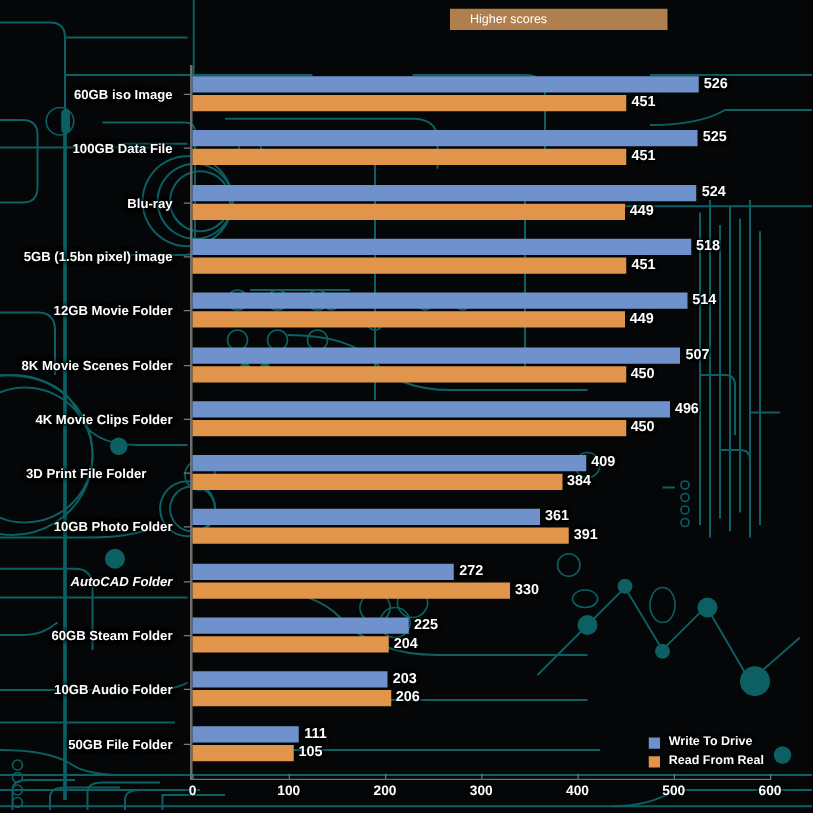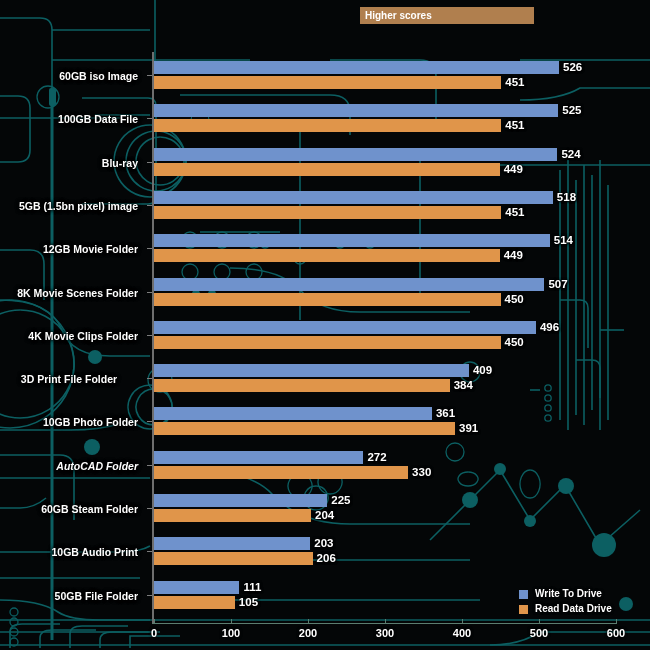"Higher scores" .note-head { font-weight: bold -> normal; padding-left: 5px -> 16px }
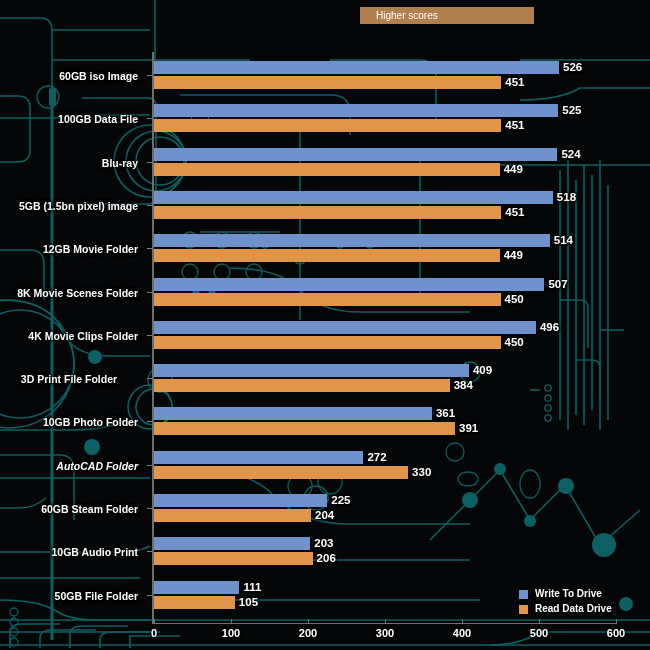"10GB Audio Print" div.catlab { text: Print -> Folder }
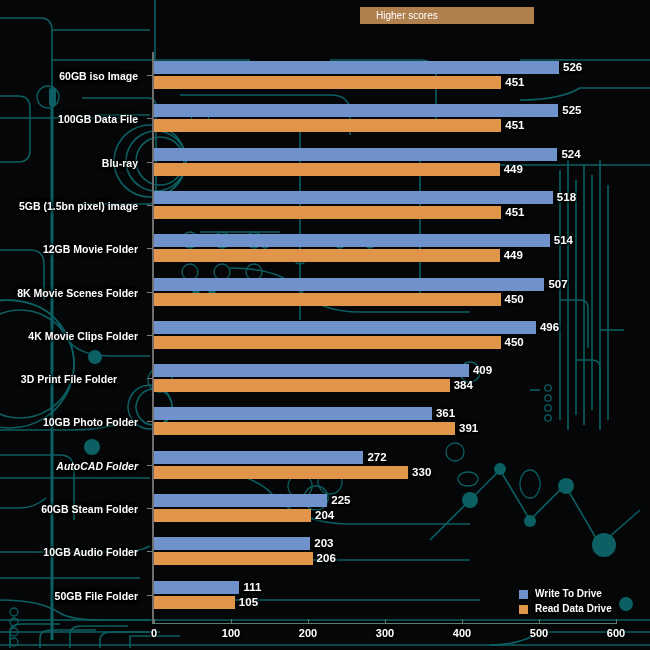"Read Data Drive" span.lg-tx { text: Data  Drive -> From  Real }
